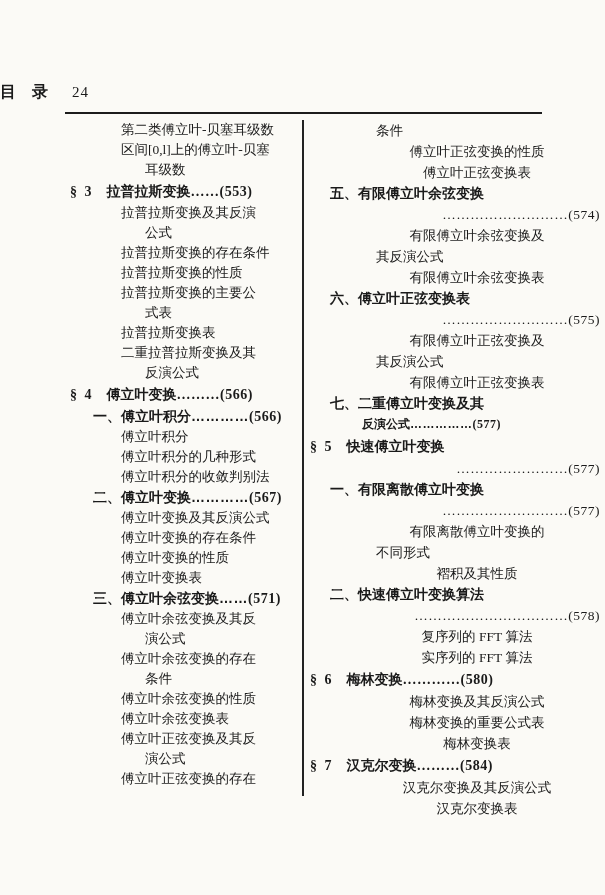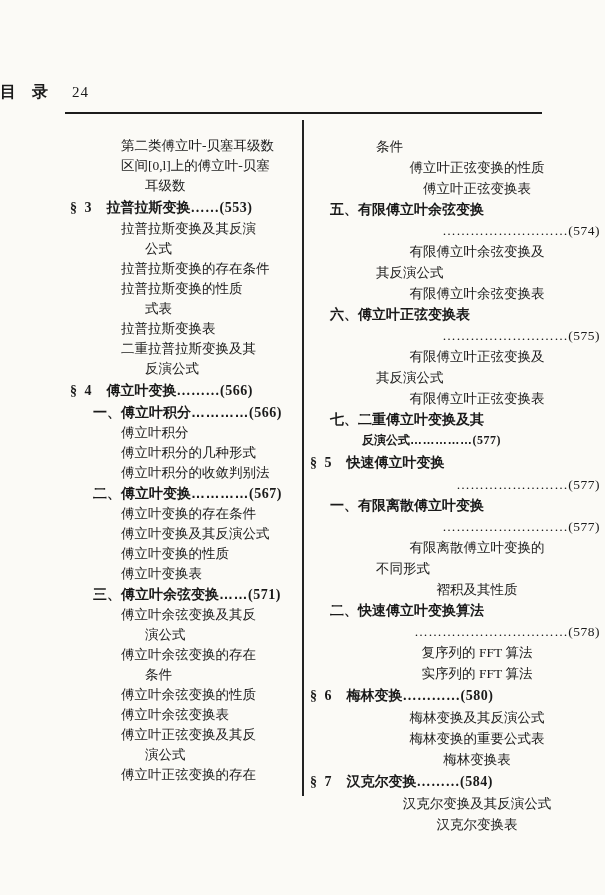"第二类傅立叶-贝塞耳级数" .toc-col { top: 108px -> 92px }
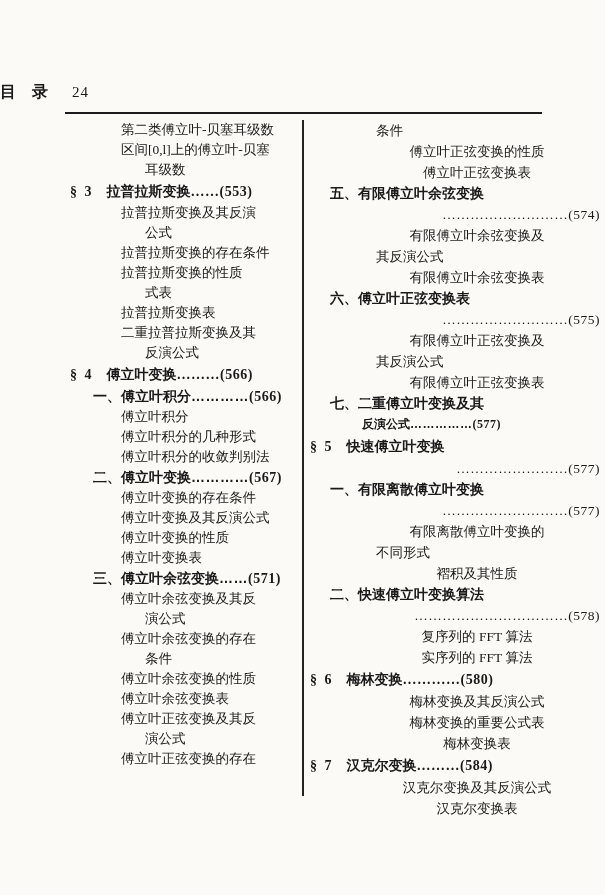"拉普拉斯变换的主要公" div.line { html: none -> <div><span>拉普拉斯变换的主要公</span></div> }
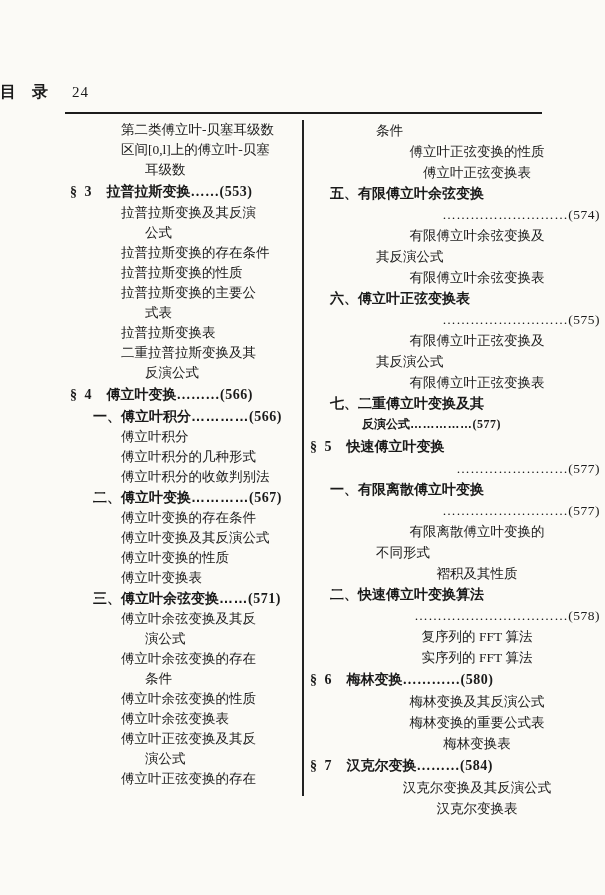"傅立叶变换的存在条件" div.line { order: before "傅立叶变换及其反演公式" -> after "傅立叶变换及其反演公式" }
